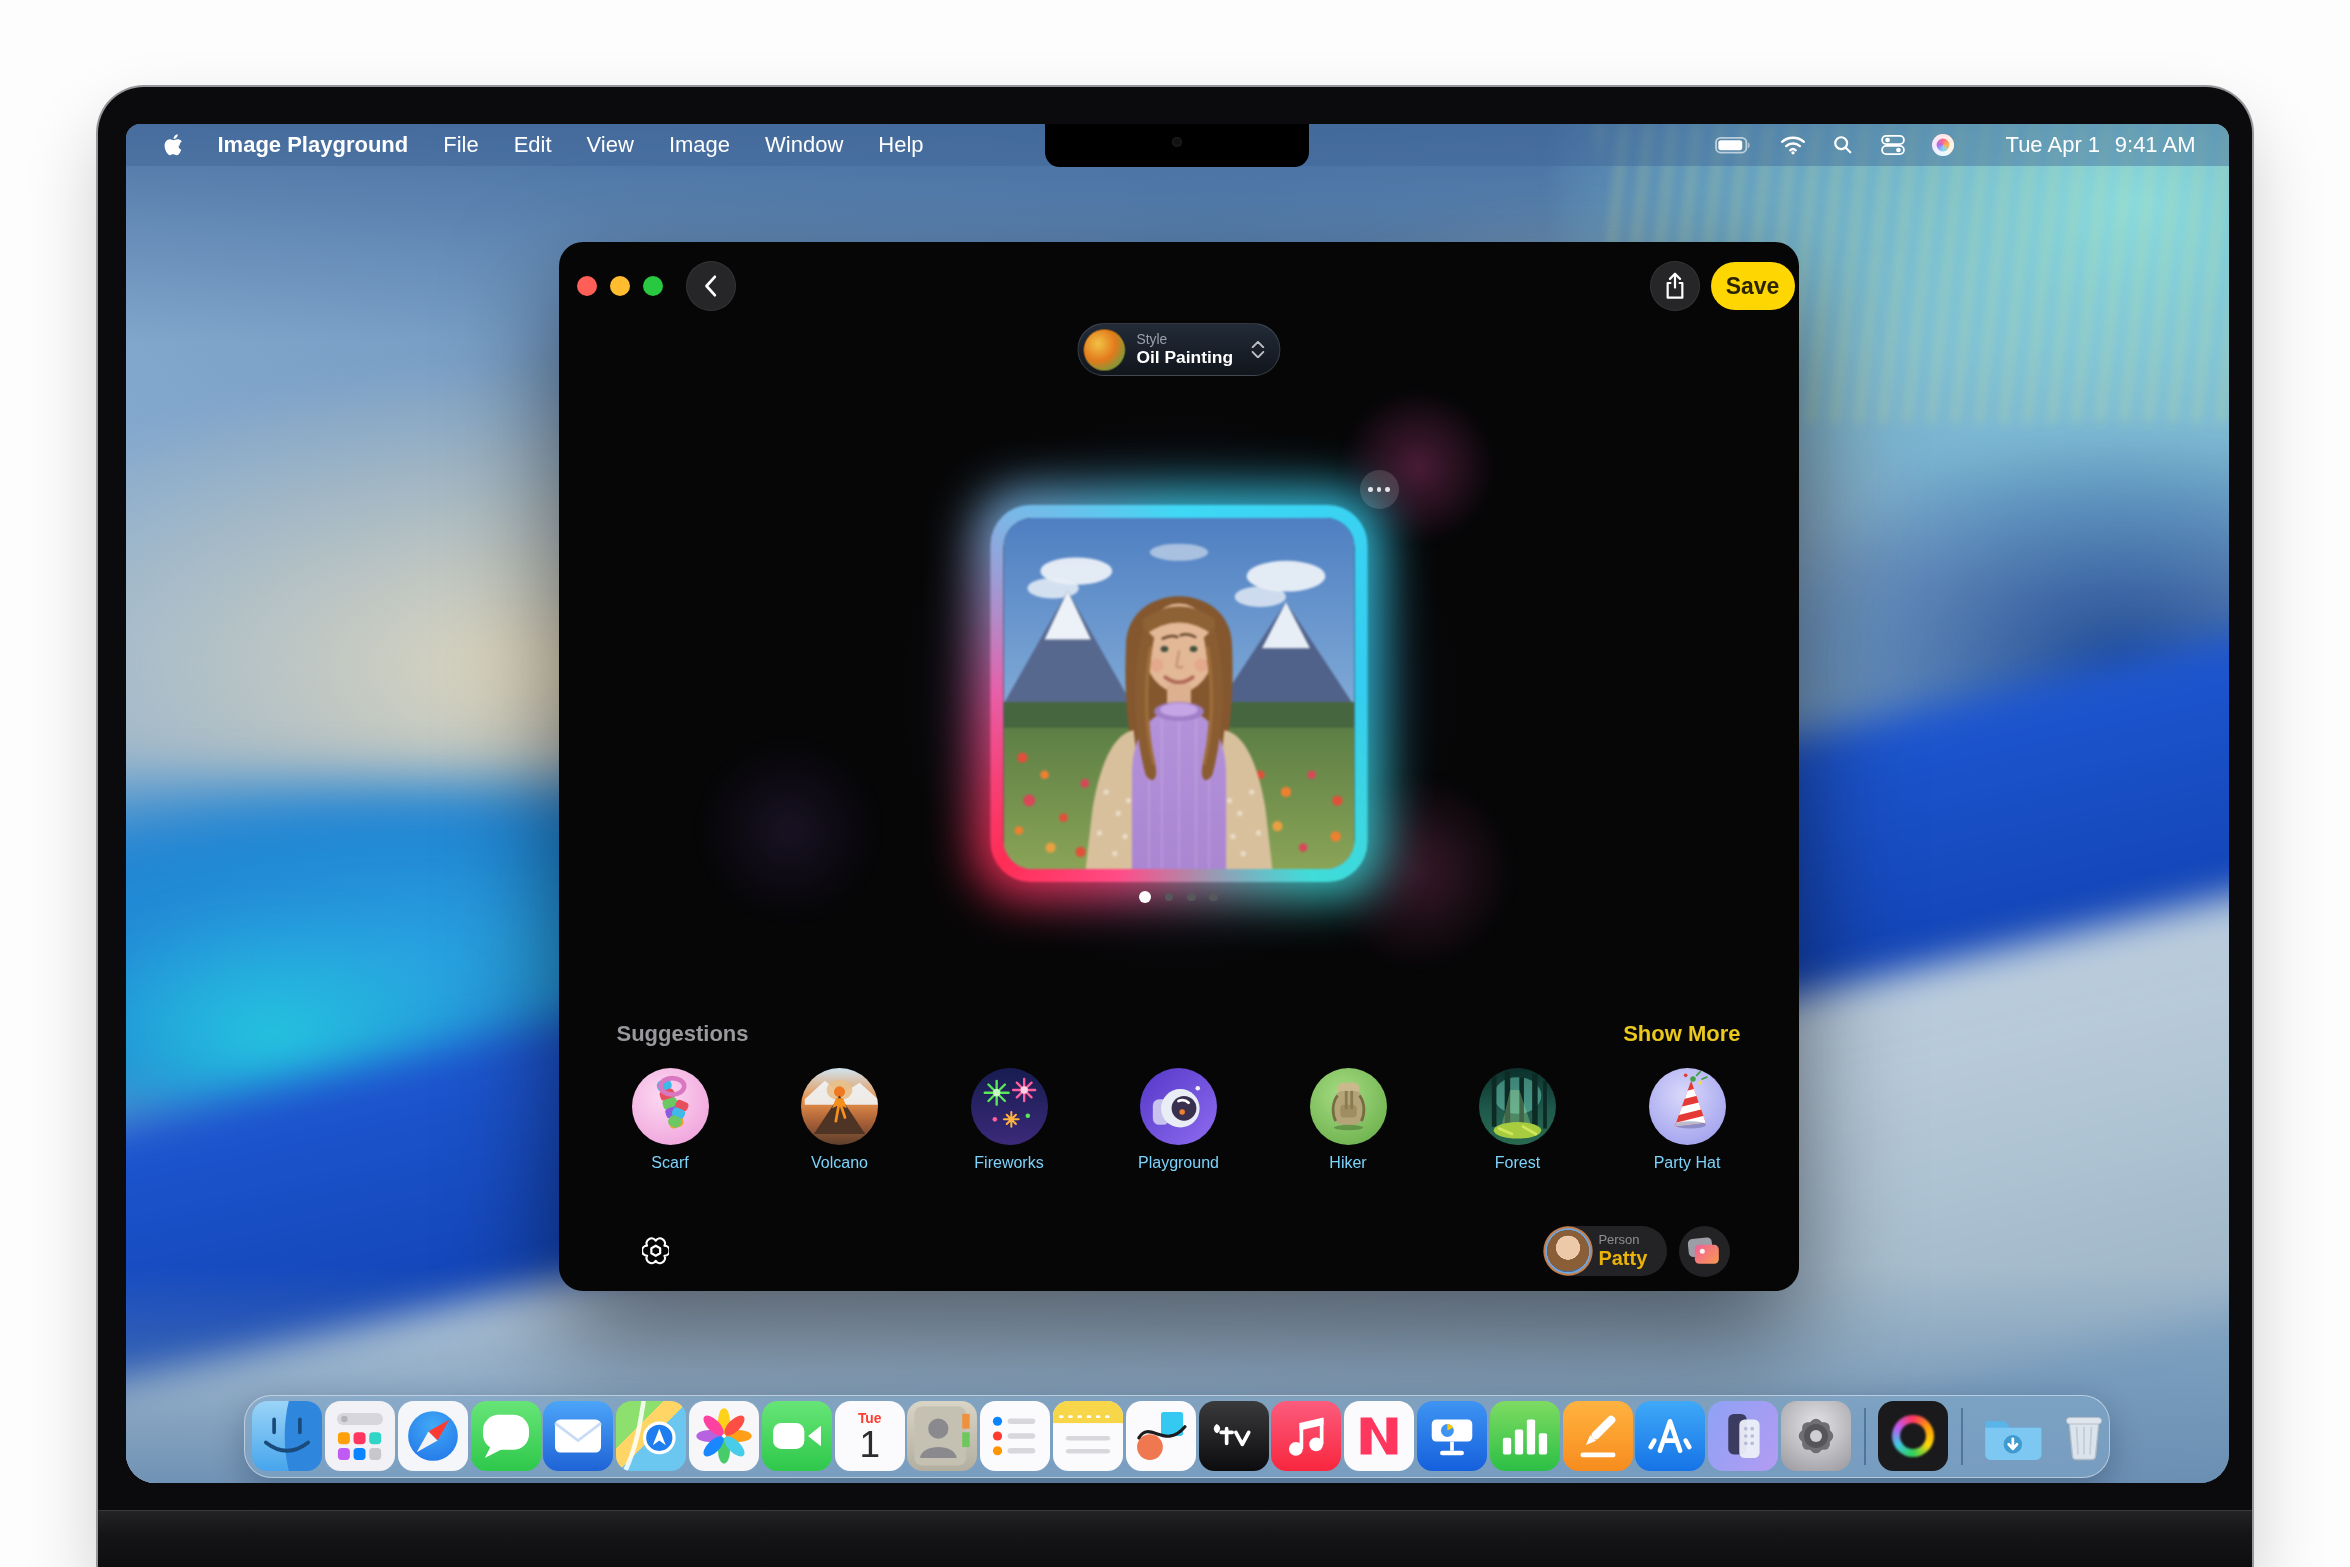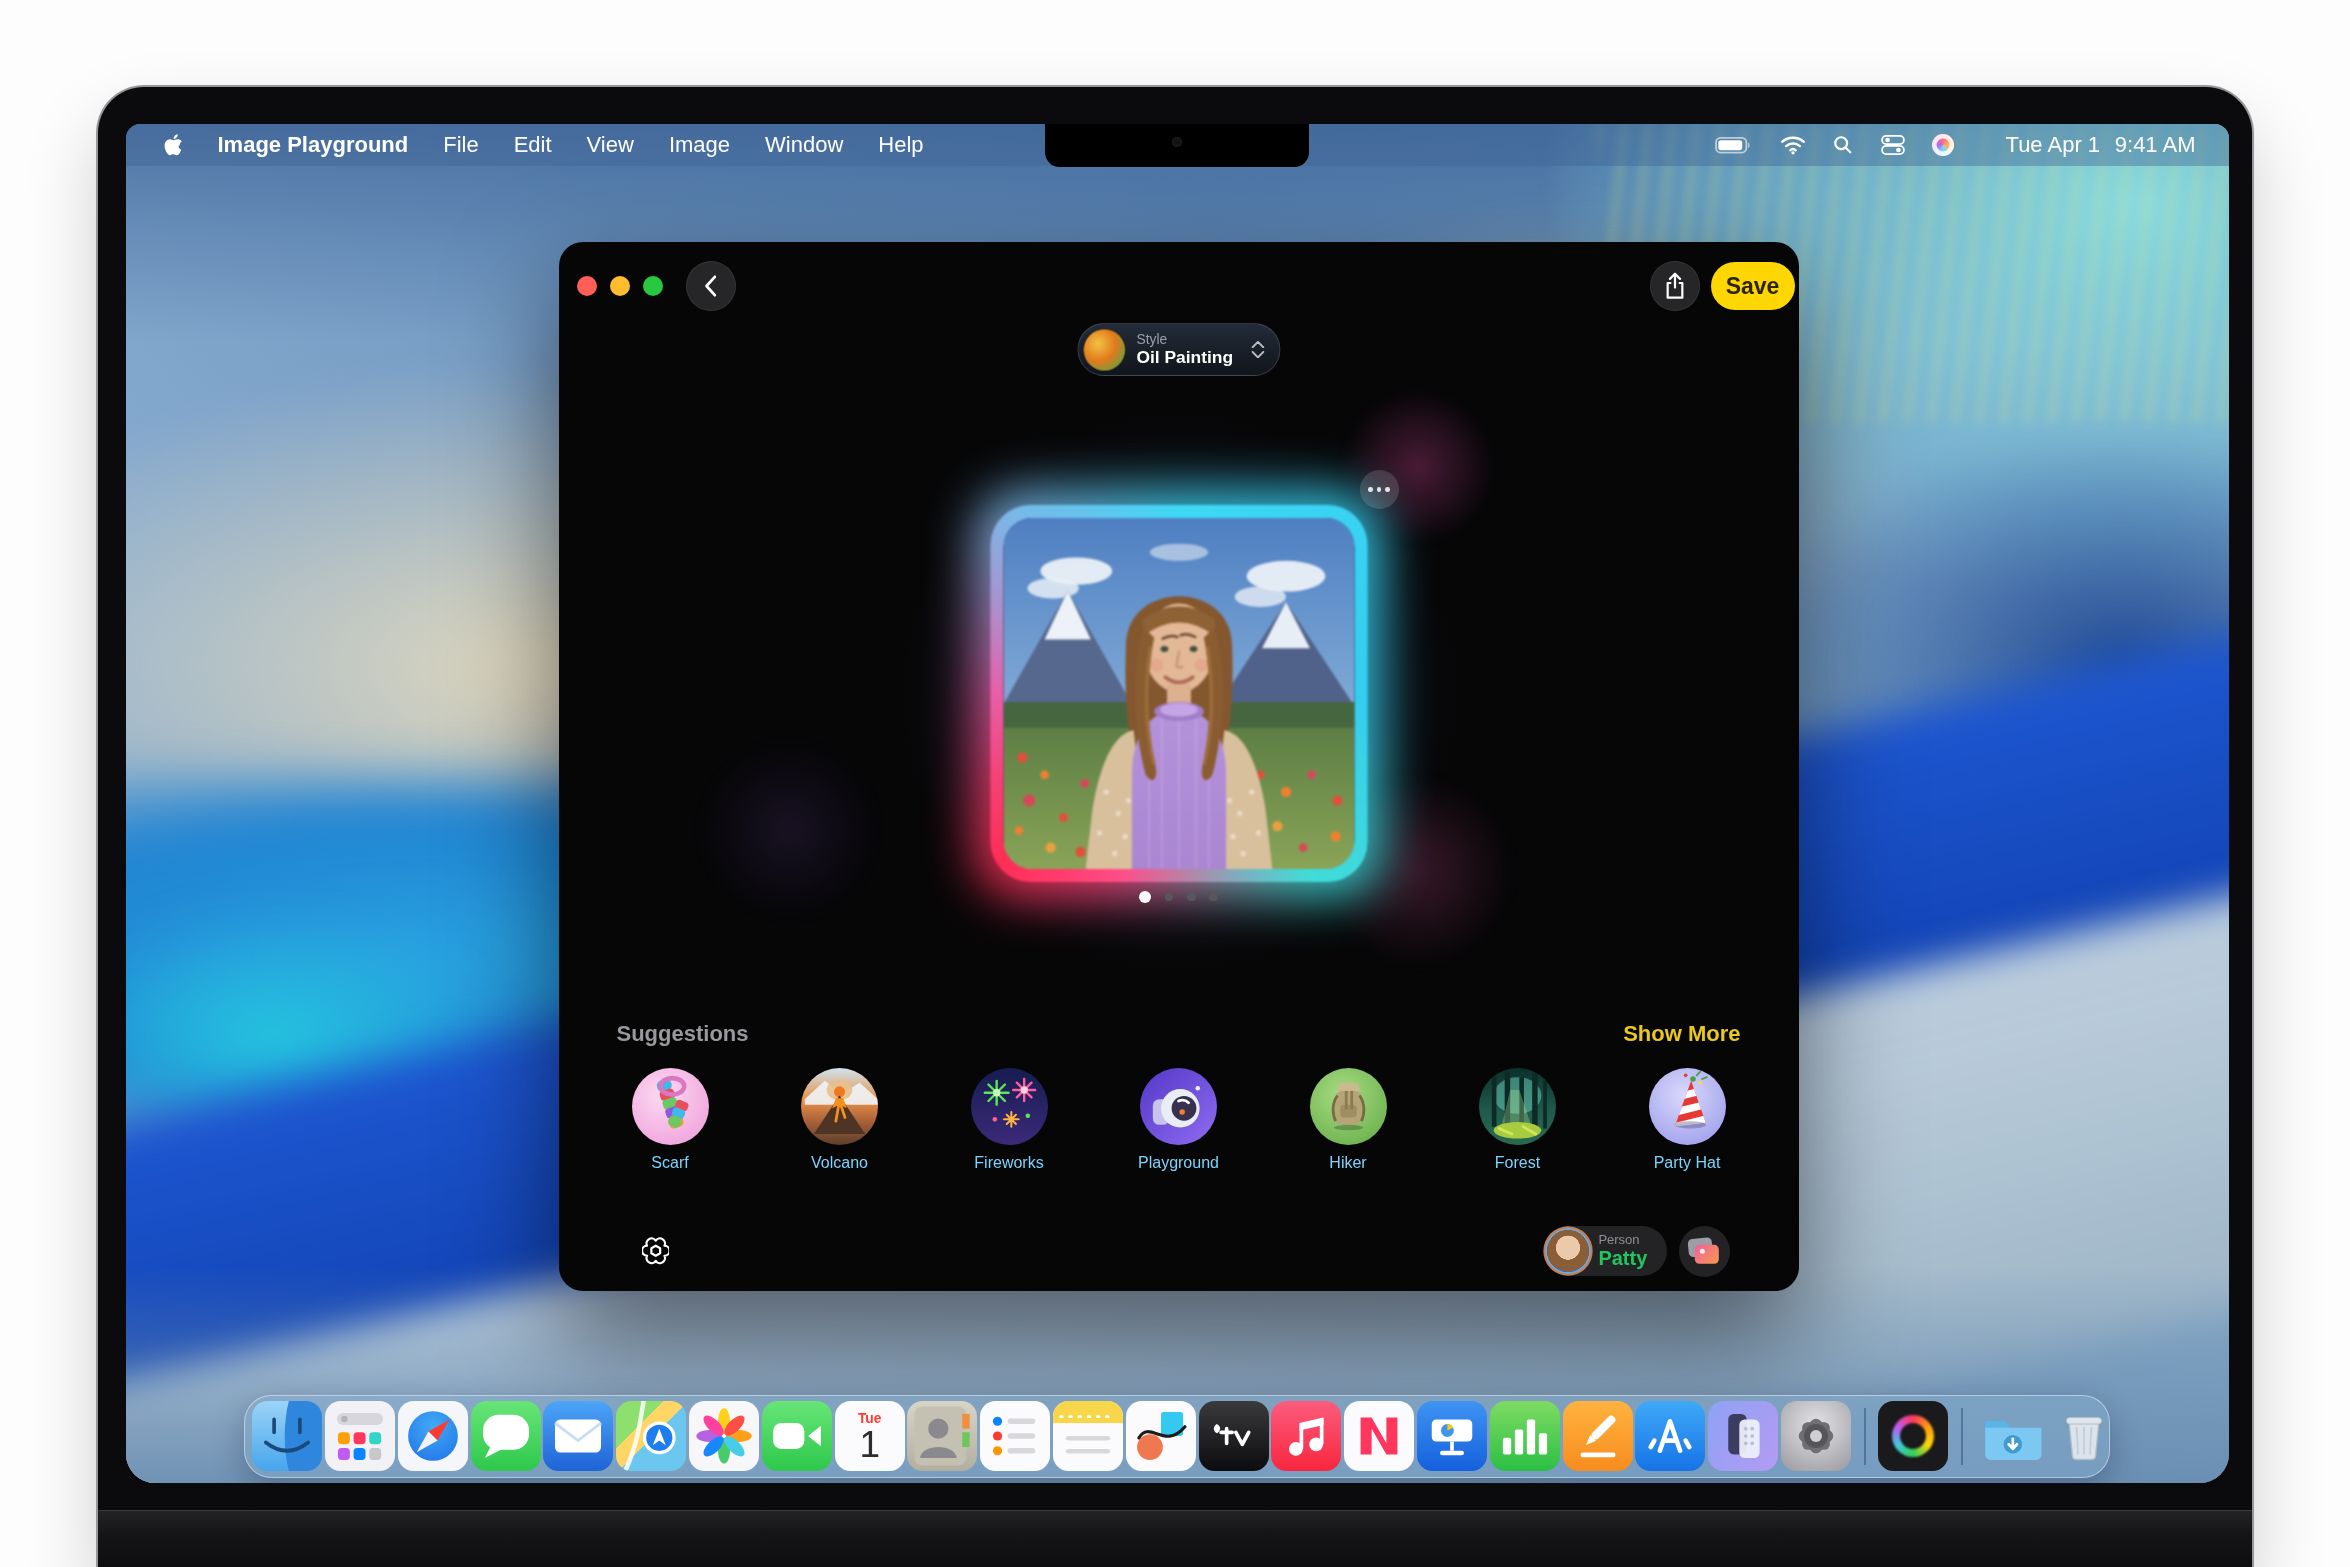"Patty" .chip-name { color: #22c55e -> #eab308 }
